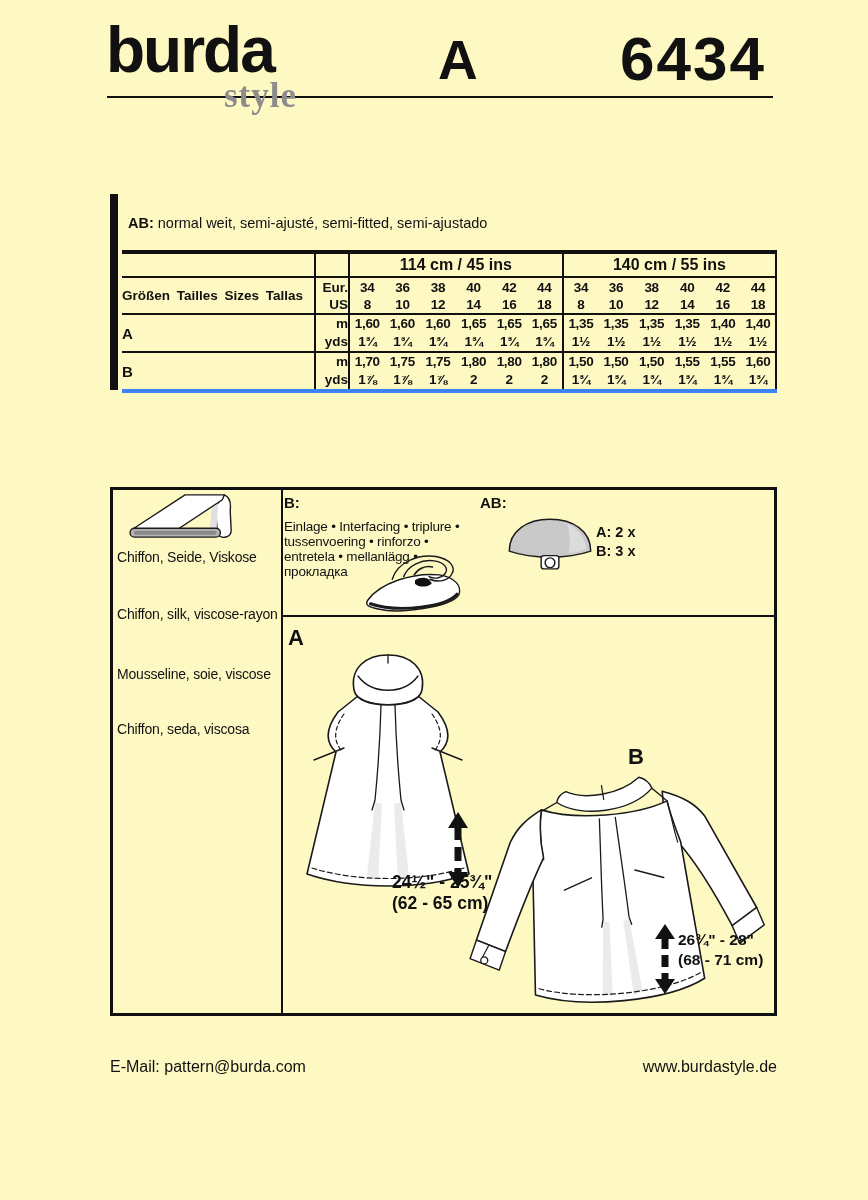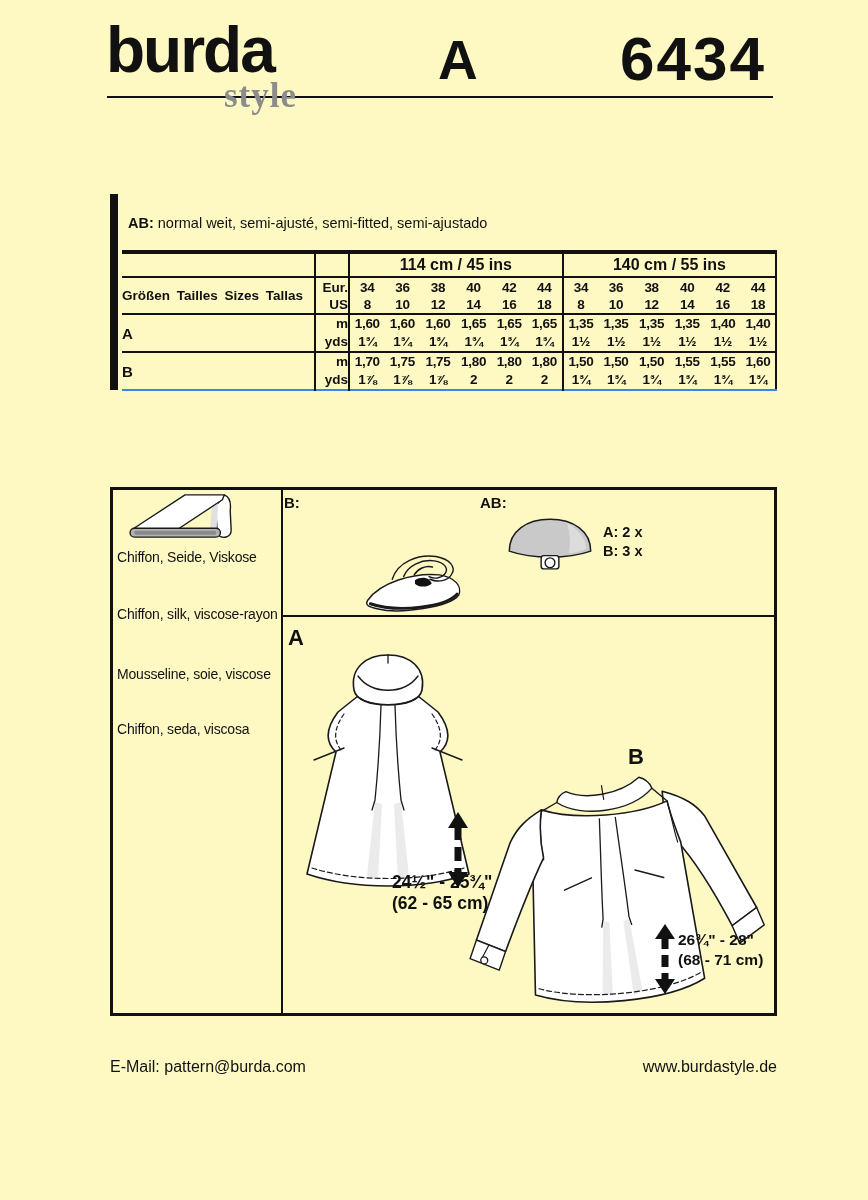"114 cm / 45 ins" table.ft { border-bottom: 2px solid #3b82f6 -> 4px solid #3b82f6 }
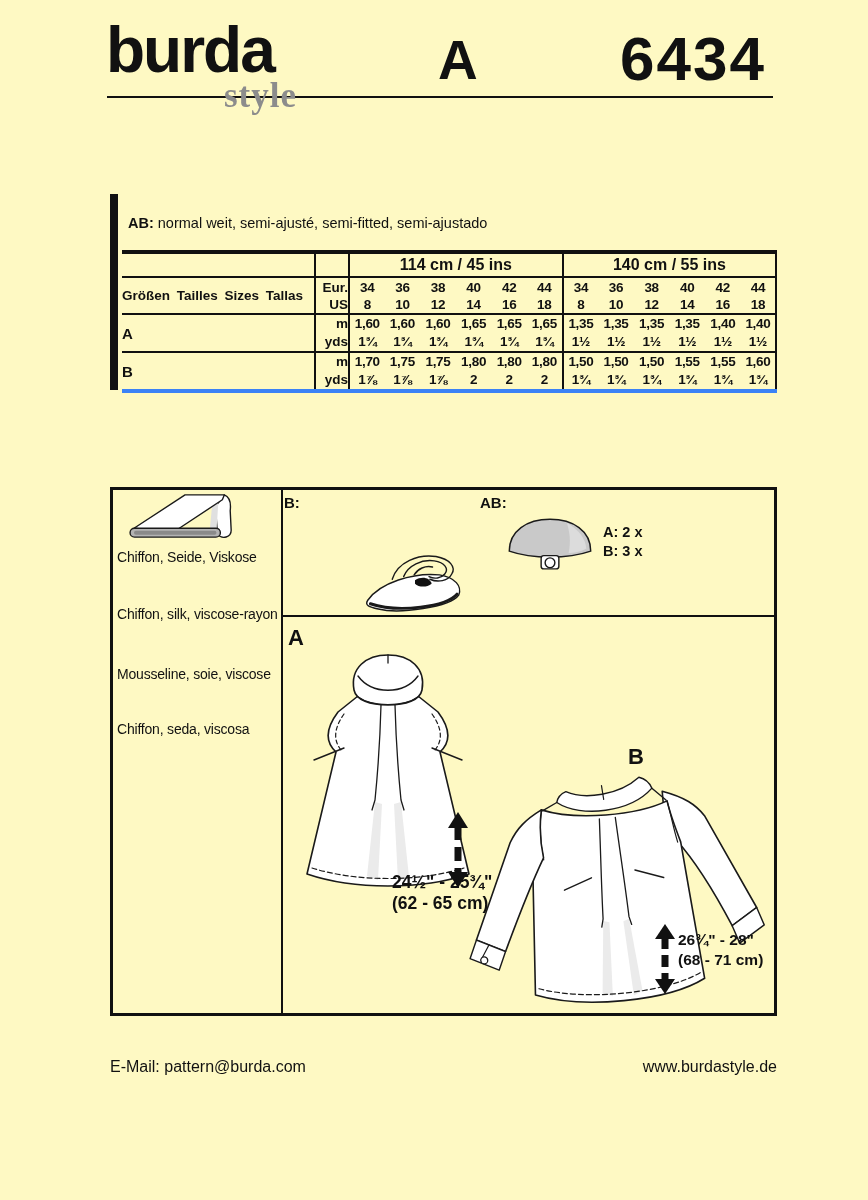"Einlage • Interfacing • triplure" div.abs { html: none -> <div> <div>Einlage • Interfacing • triplure •</div> <div>tussenvoering • rinforzo •</div> <div>entretela • mellanlägg •</div> <div>прокладка</div> </div> }
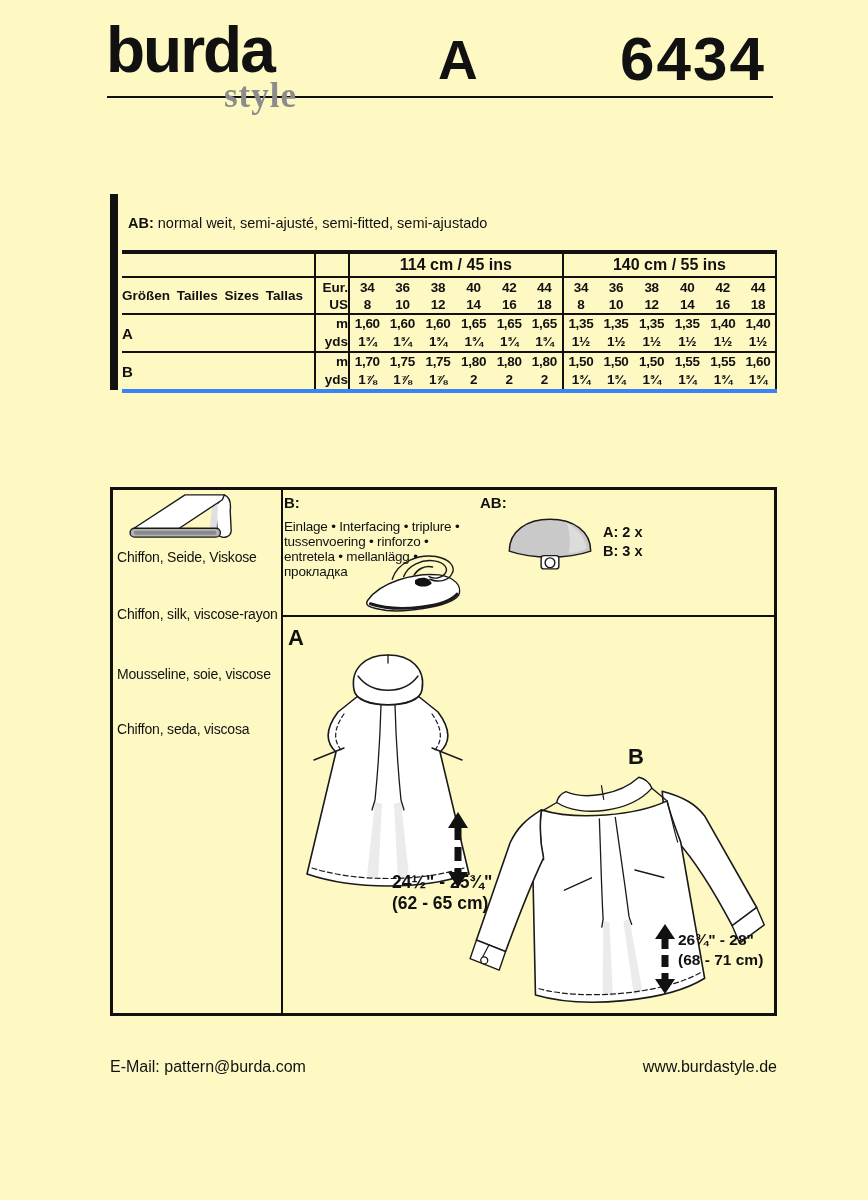"A: 2 x" .btn-qty { margin-left: 7px -> none }
